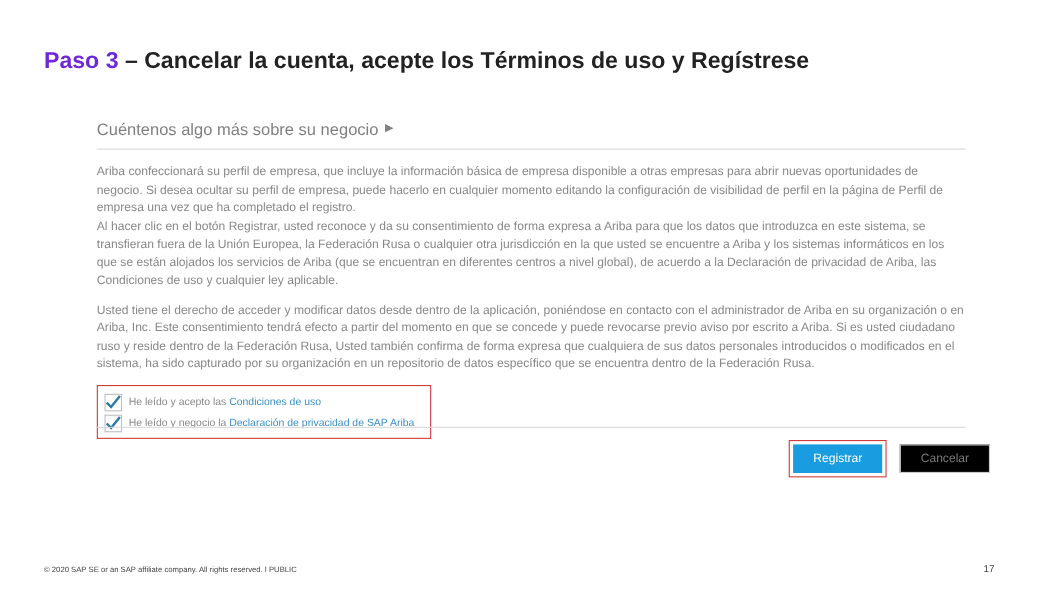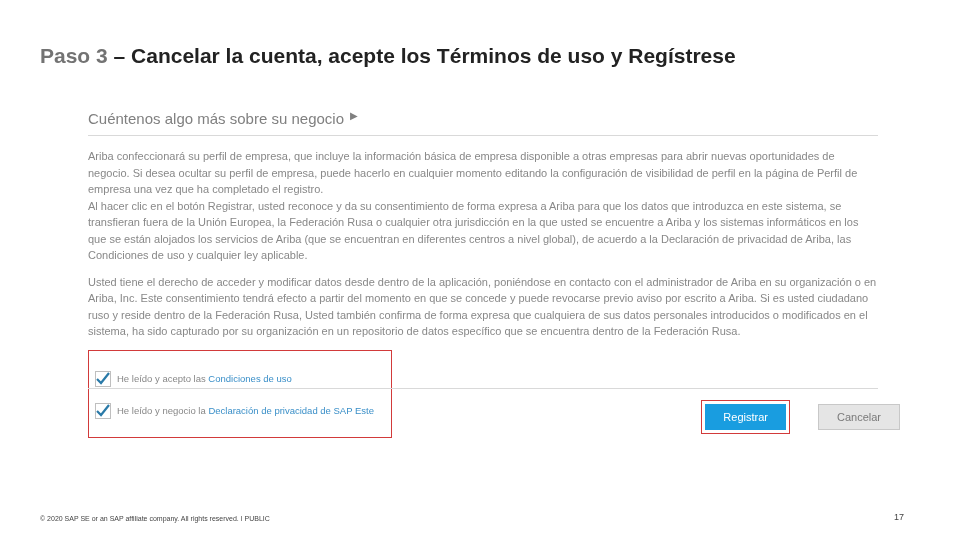"Paso 3" .title .step { color: #737373 -> #6d28d9 }
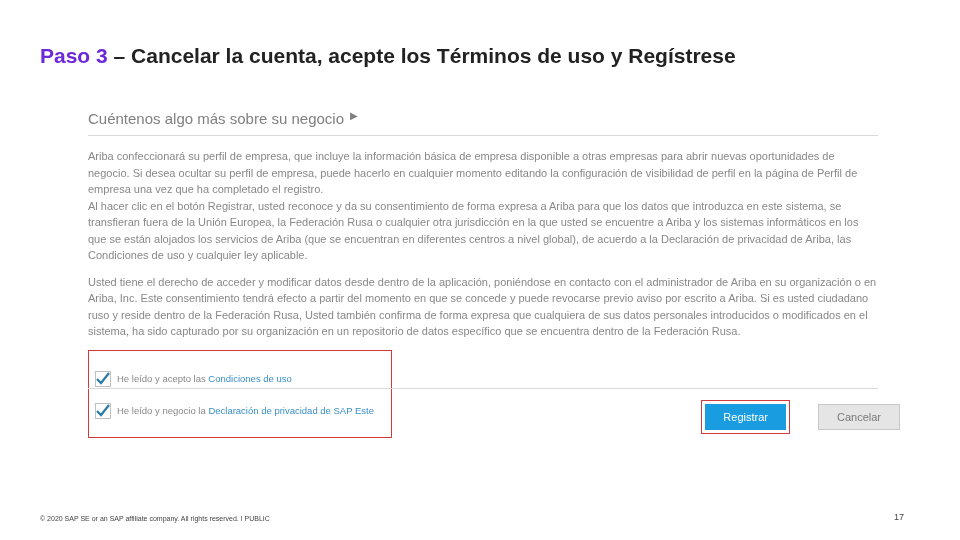"He leído y acepto las" .chk { margin: 16px 0 -> 3px 0 }
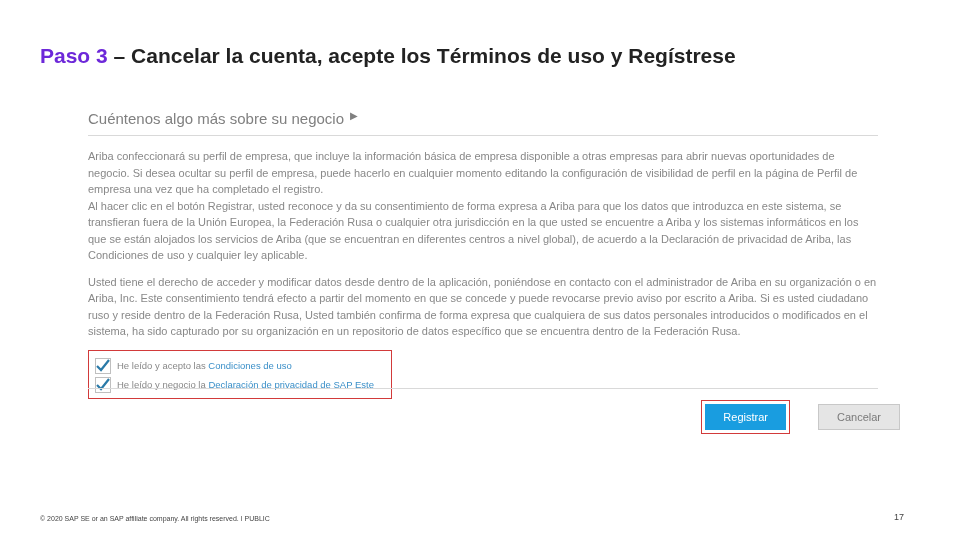"Declaración de privacidad de SAP" a { text: Este -> Ariba }
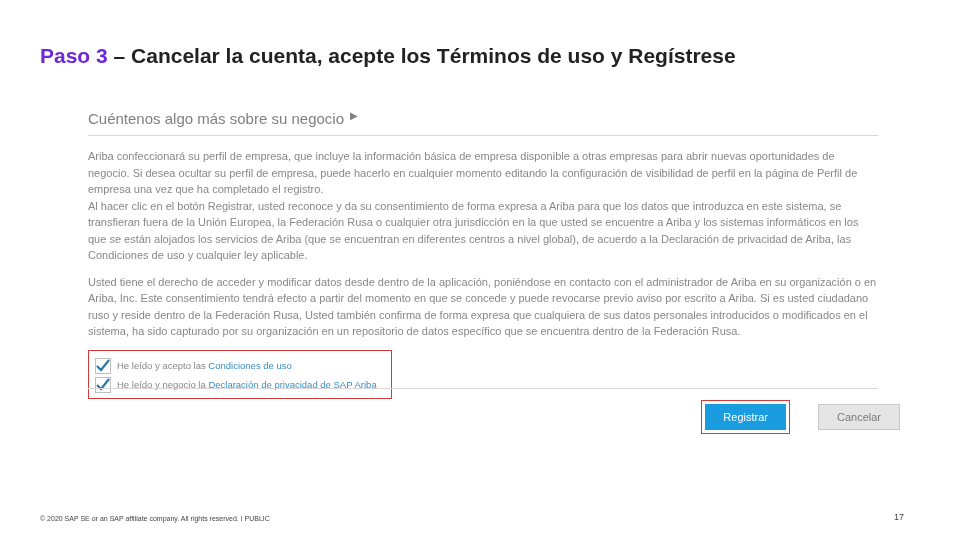"Registrar" .btns { gap: 28px -> 12px }
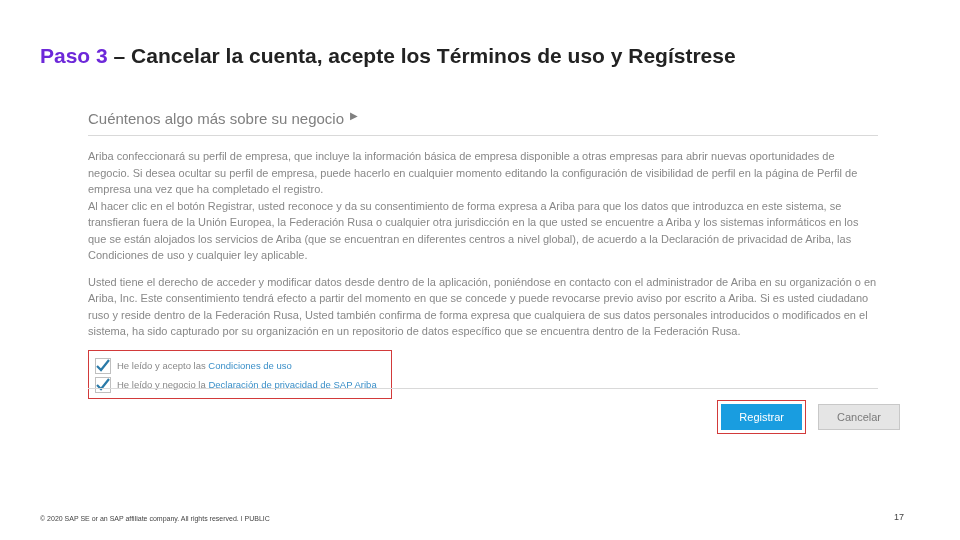"Cancelar" .btn-secondary { background: #e5e5e5 -> #000000 }
